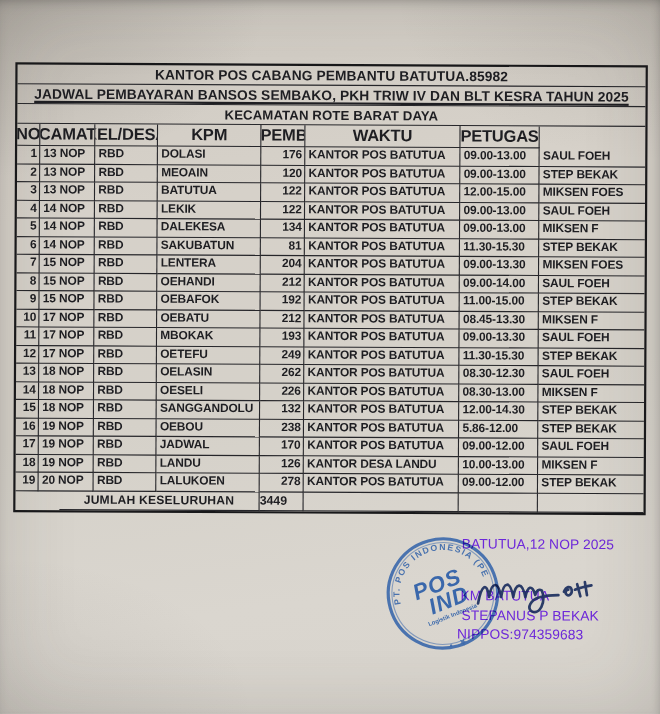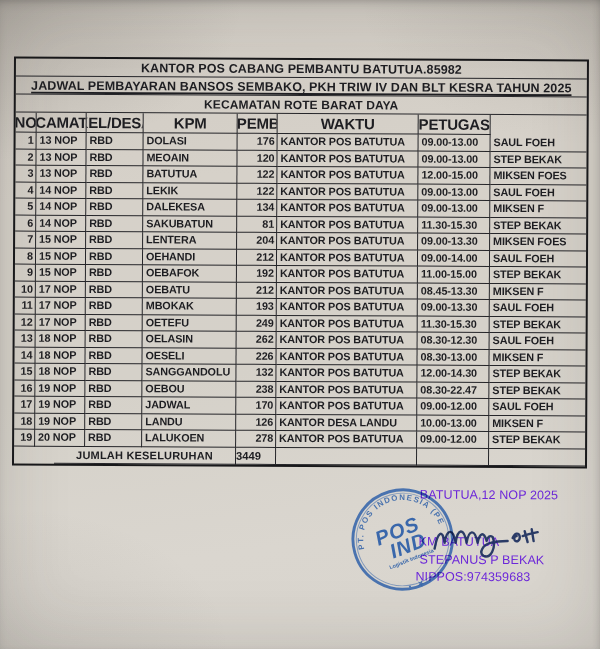"08.30-22.47" div.cell { text: 08.30-22.47 -> 5.86-12.00 }
